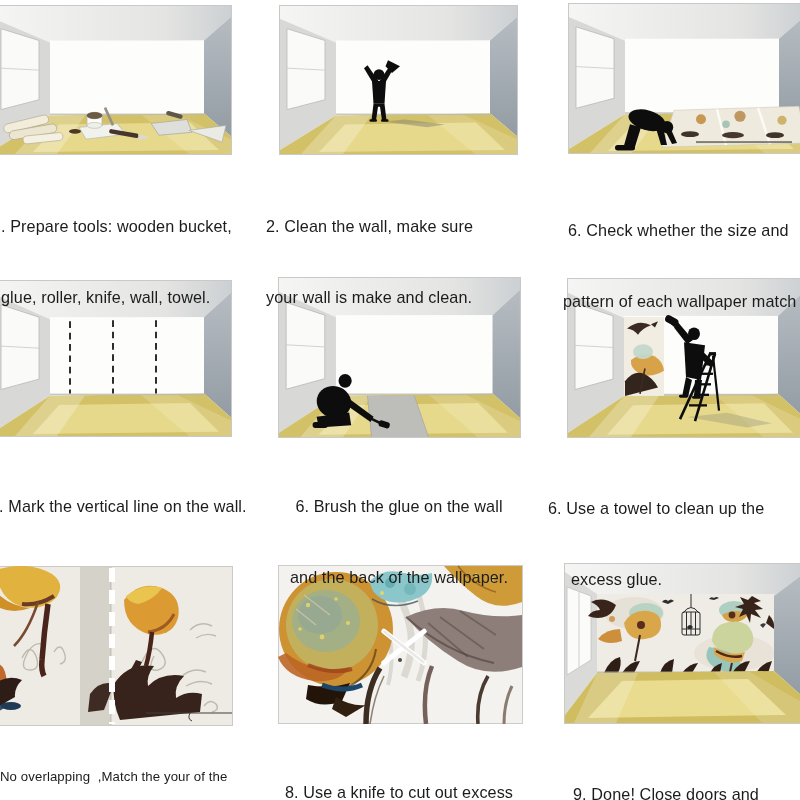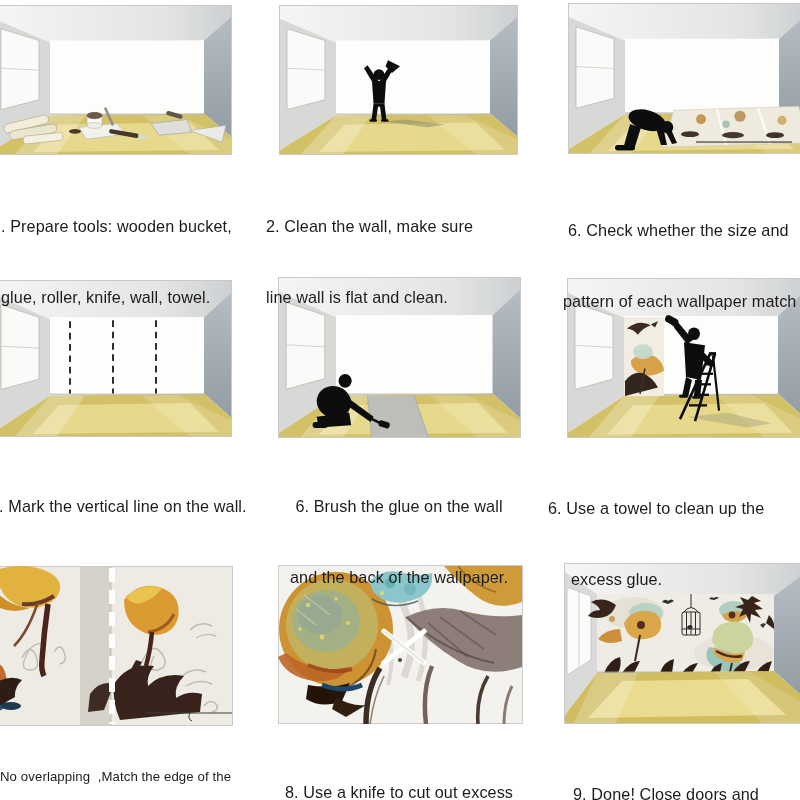"line wall is flat and" div.l1 { text: line wall is flat -> your wall is make }
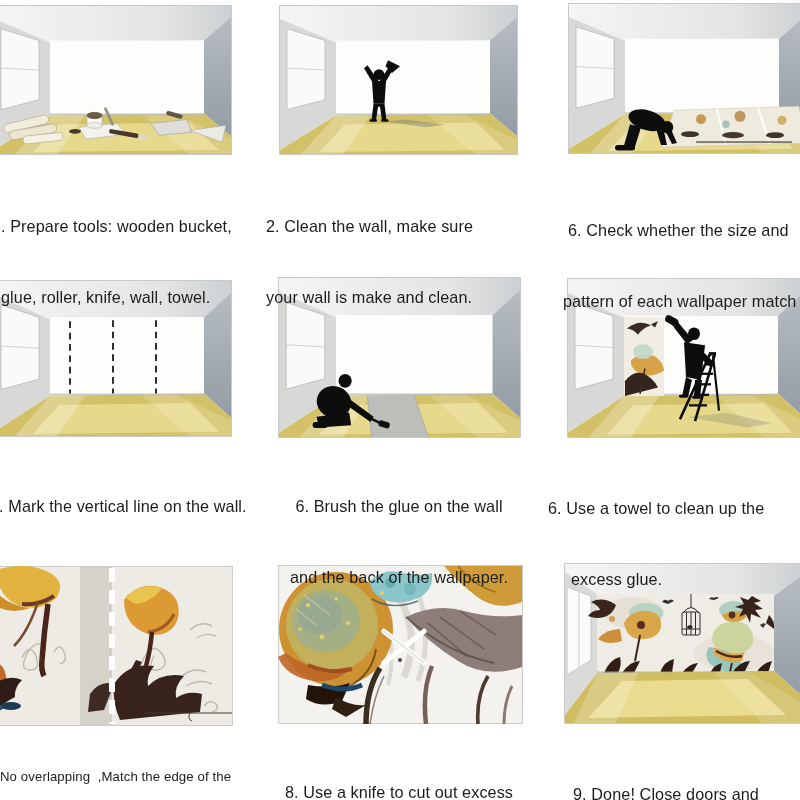"No overlapping ,Match the edge" div.l0 { text: edge -> your }
